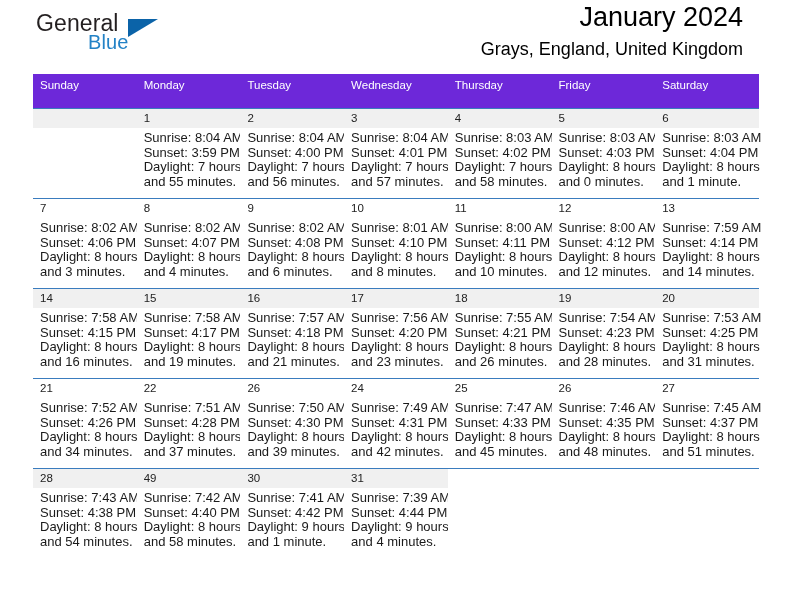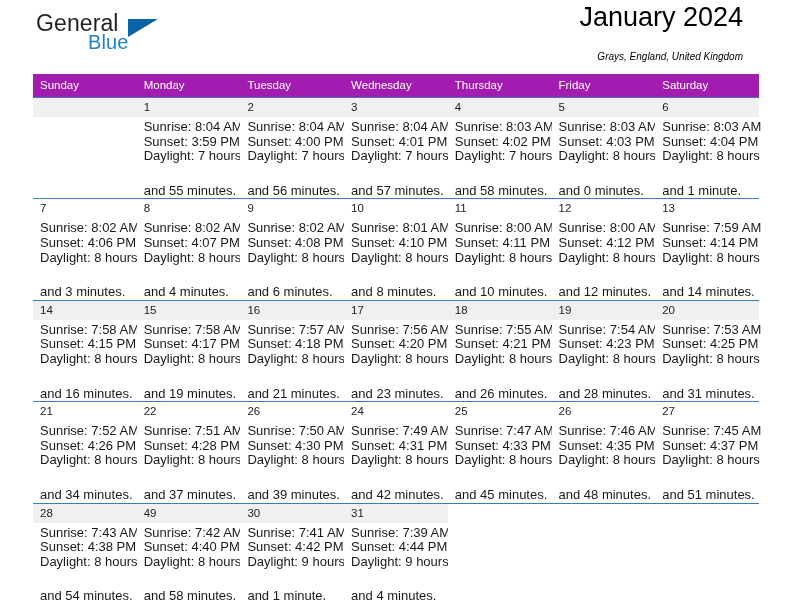"Grays, England, United Kingdom" .cal-subtitle { font-size: 10px -> 18px; font-style: italic -> none; margin-top: 12px -> 4px }
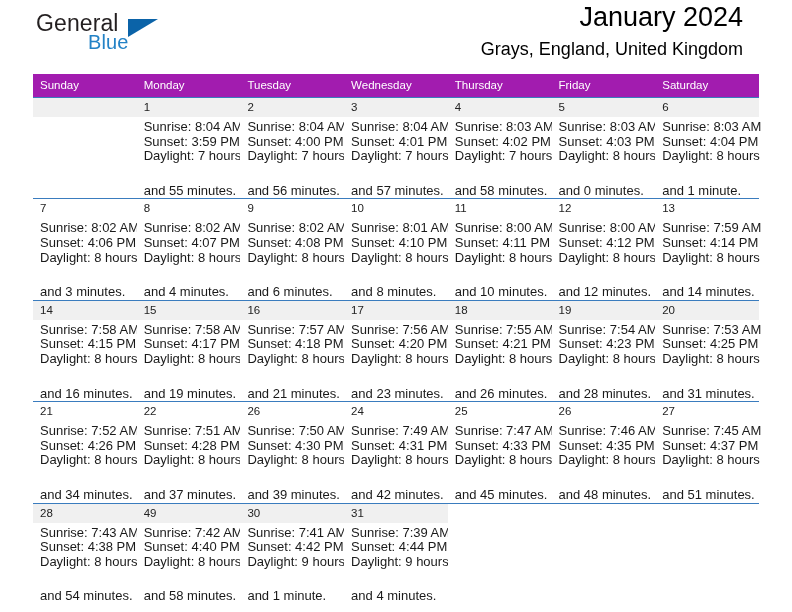"Sunday" table.calendar th { background: #a21caf -> #6d28d9; padding: 5px 0 6px 7px -> 5px 0 17px 7px }
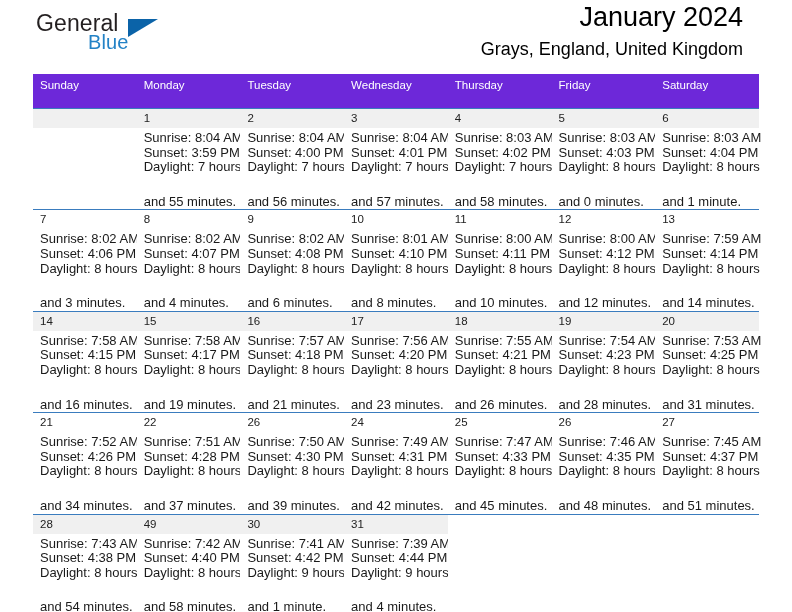"and 55 minutes." .cell-body .dl2 { margin-top: 20px -> none }
